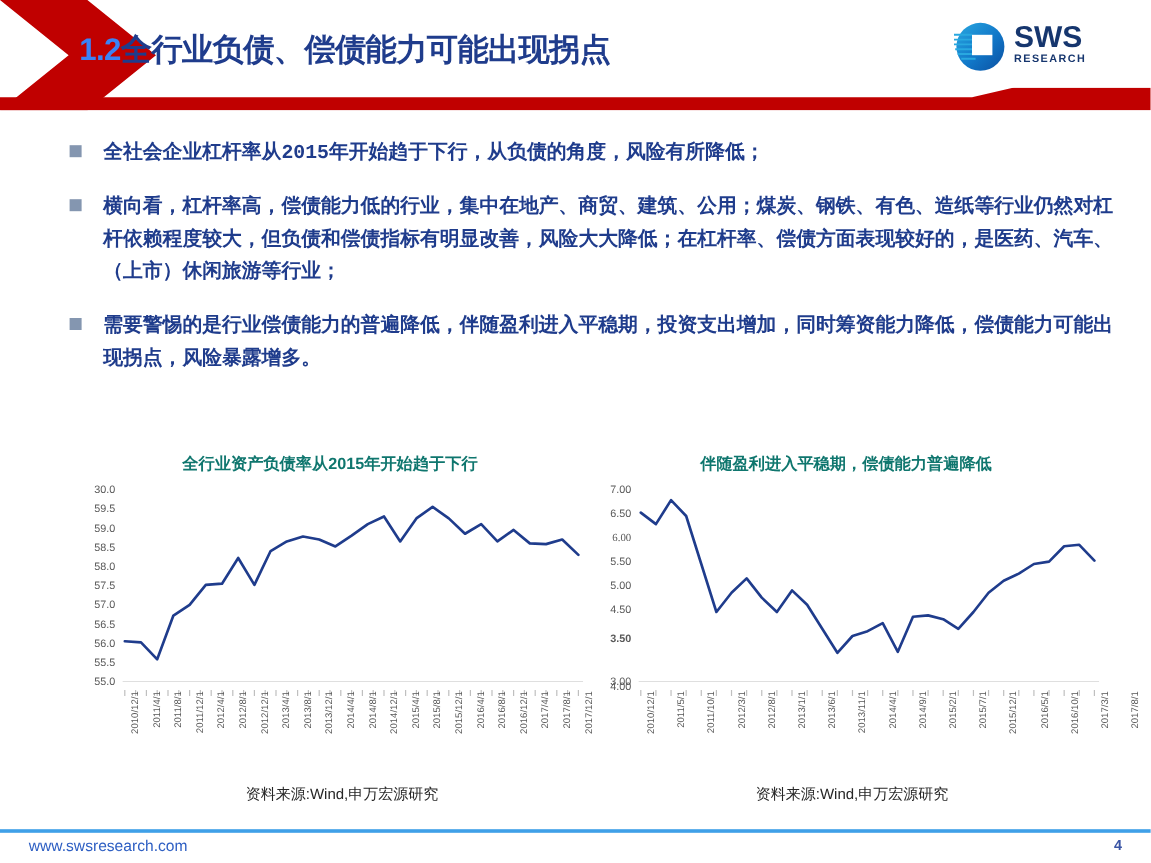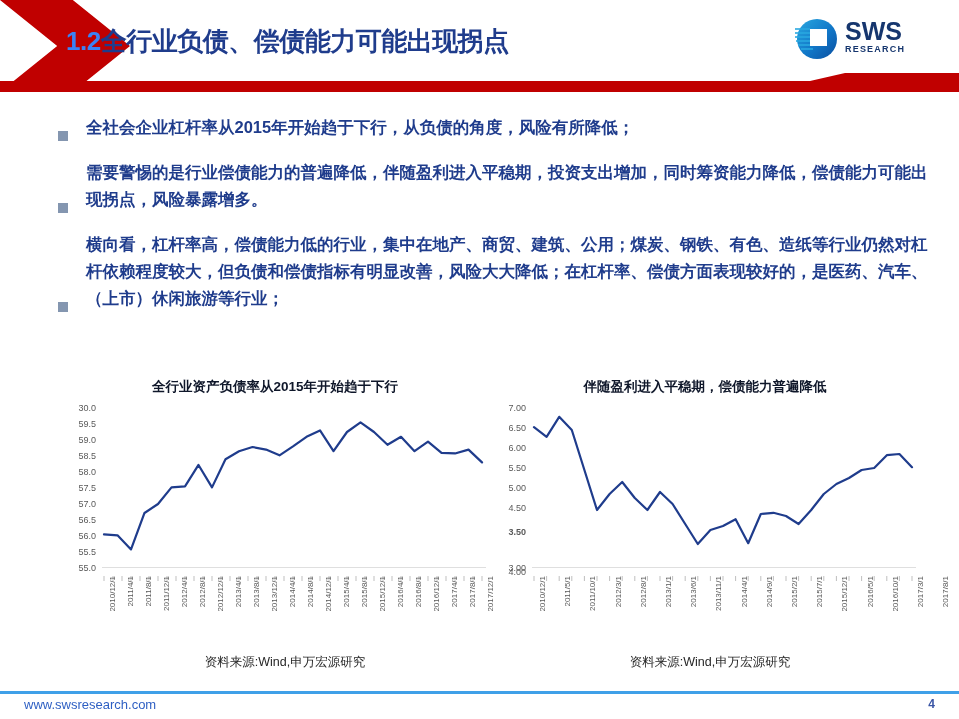"全社会企业杠杆率从2015年开始趋于下行，从负债的角度，风险有所降低；" .bullet { align-items: flex-end -> flex-start; font-family: none -> Liberation Mono, monospace }
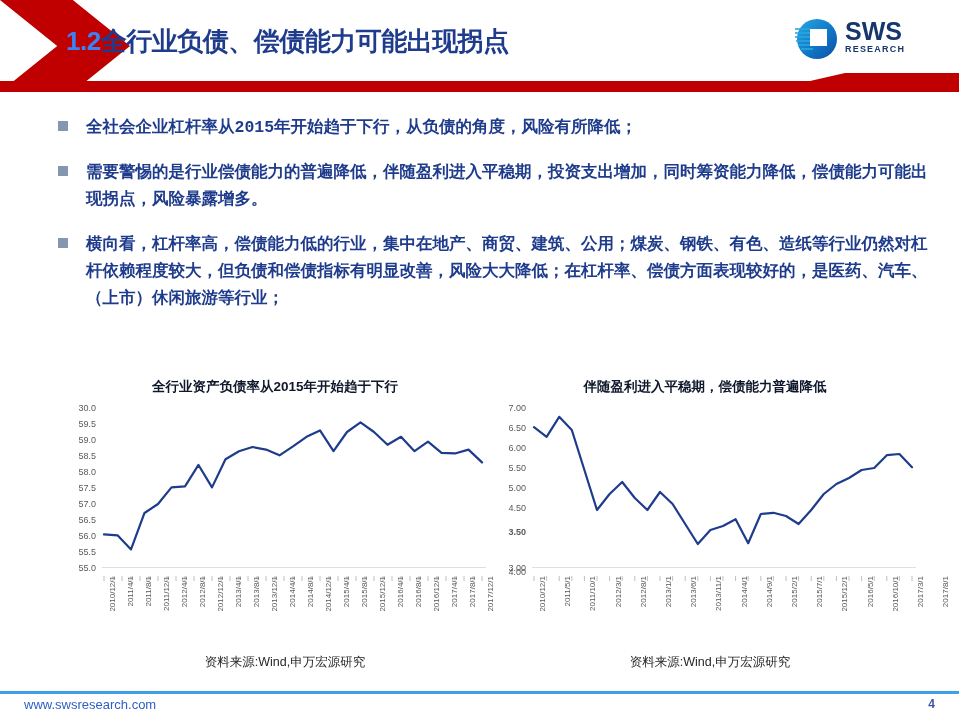"需要警惕的是行业偿债能力的普遍降低，伴随盈利进入平稳期，投资支出增加，同时筹资能" div.bullet { order: before "横向看，杠杆率高，偿债能力低的行业，集中在地产、商贸、建筑、公用；煤炭、钢铁、有" -> after "横向看，杠杆率高，偿债能力低的行业，集中在地产、商贸、建筑、公用；煤炭、钢铁、有" }
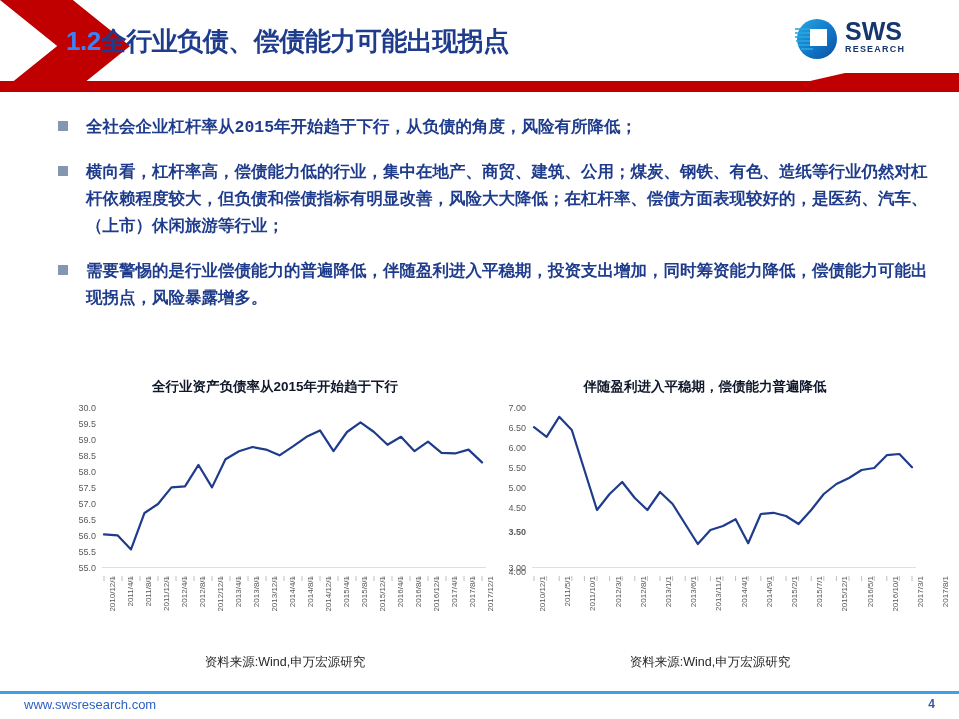"全行业资产负债率从2015年开始趋于下行" .panel-title { color: #0f172a -> #0f766e }
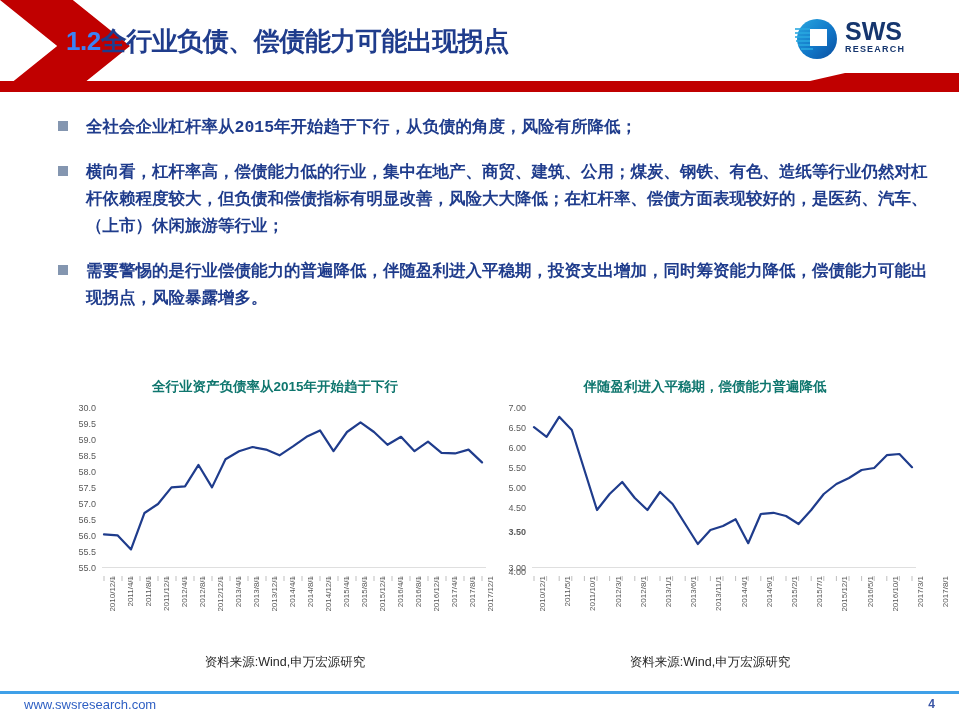"6.00" div.ylabel { font-family: none -> Liberation Serif, serif }
